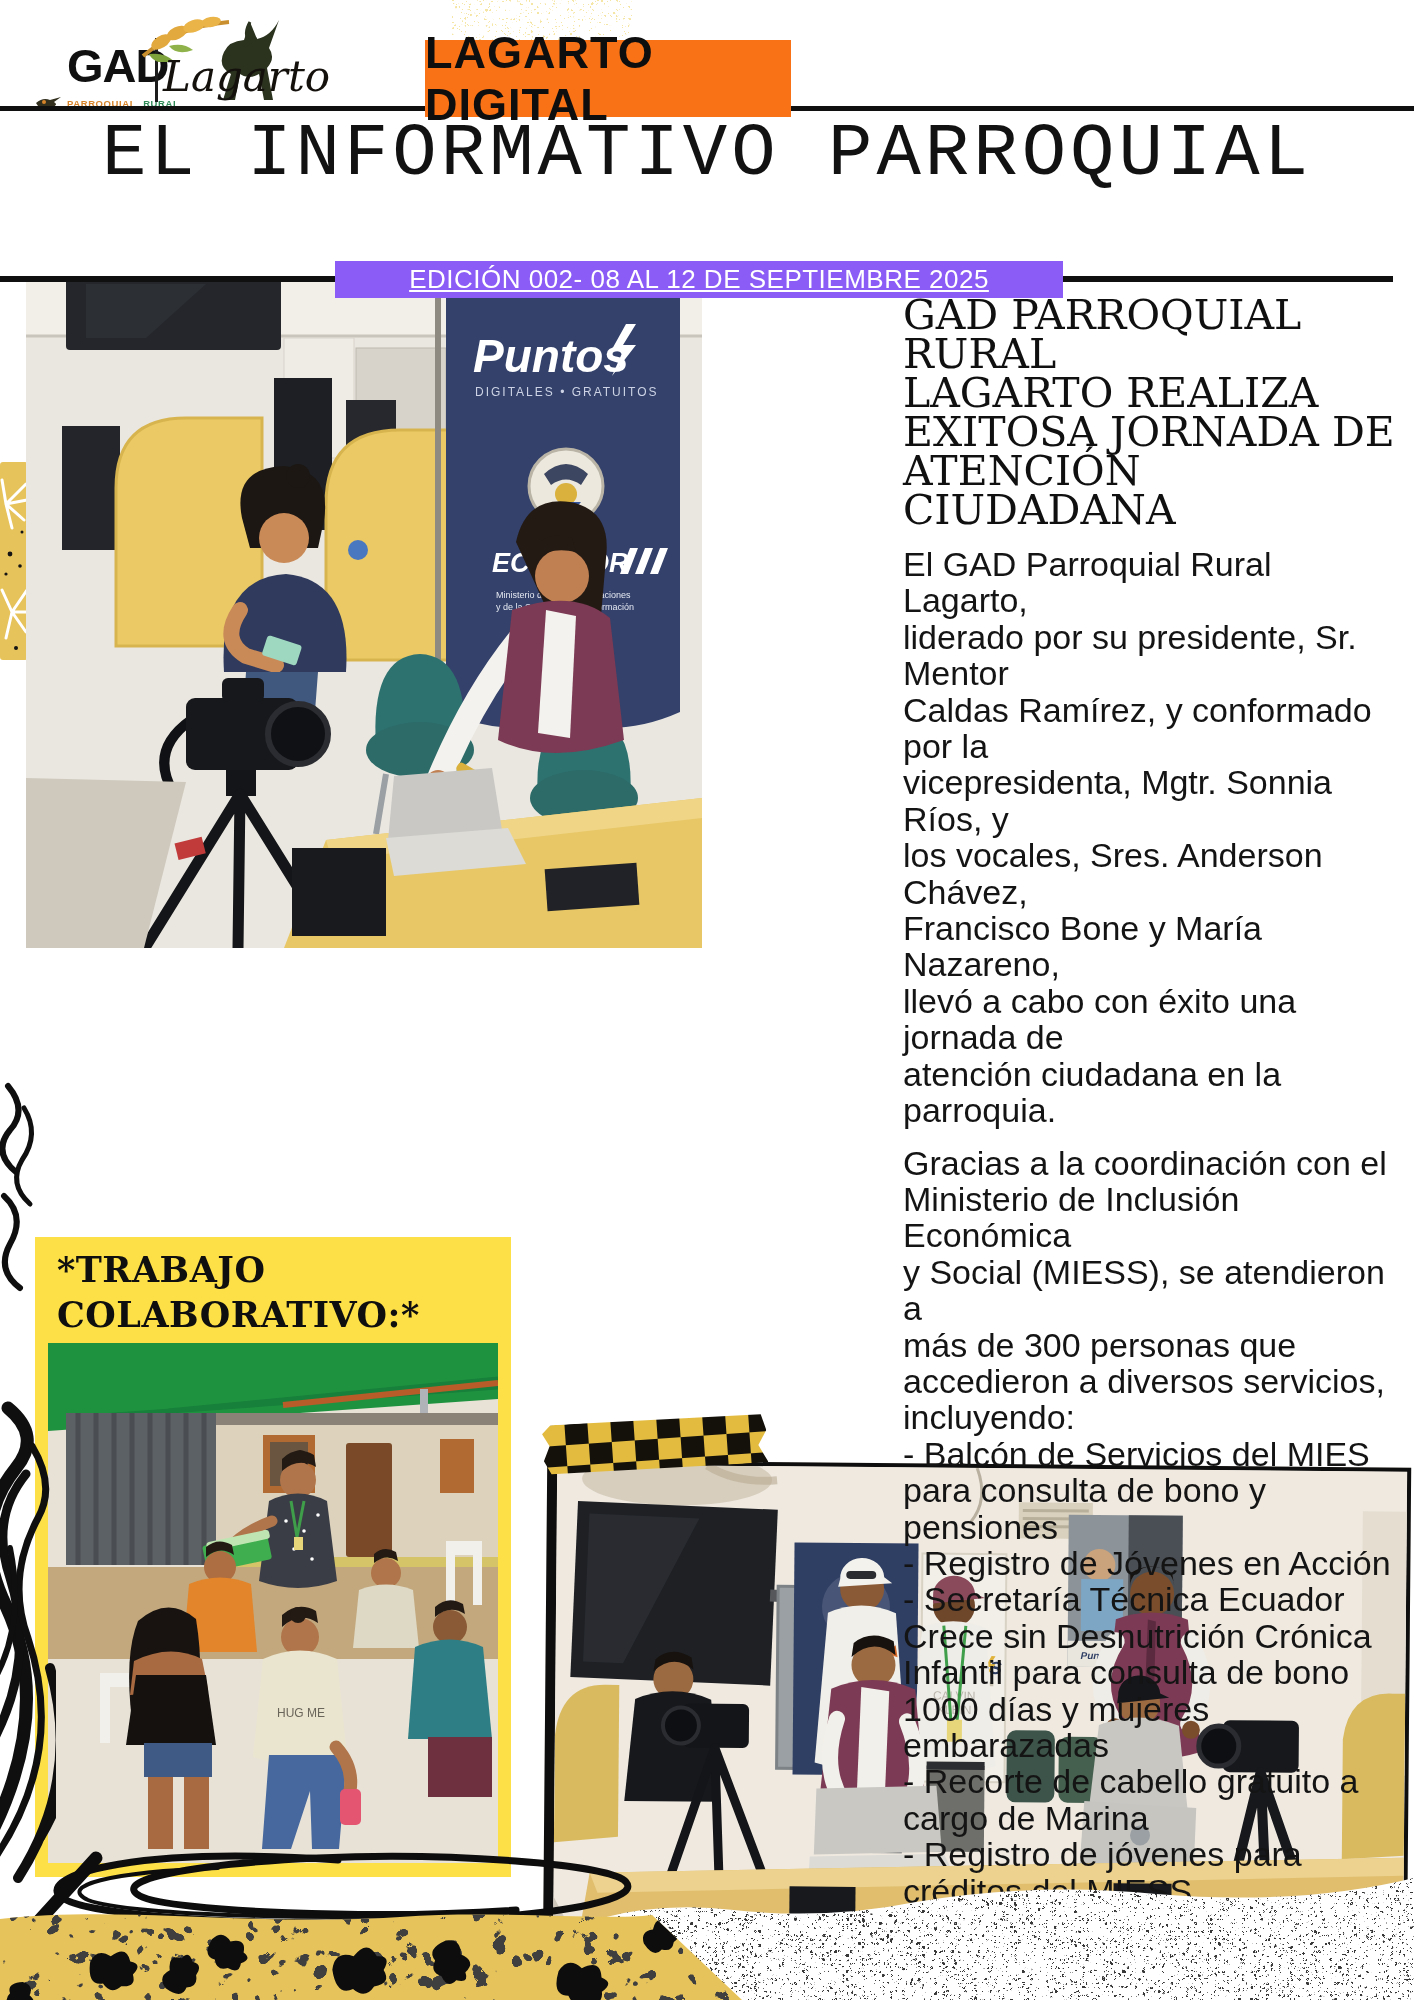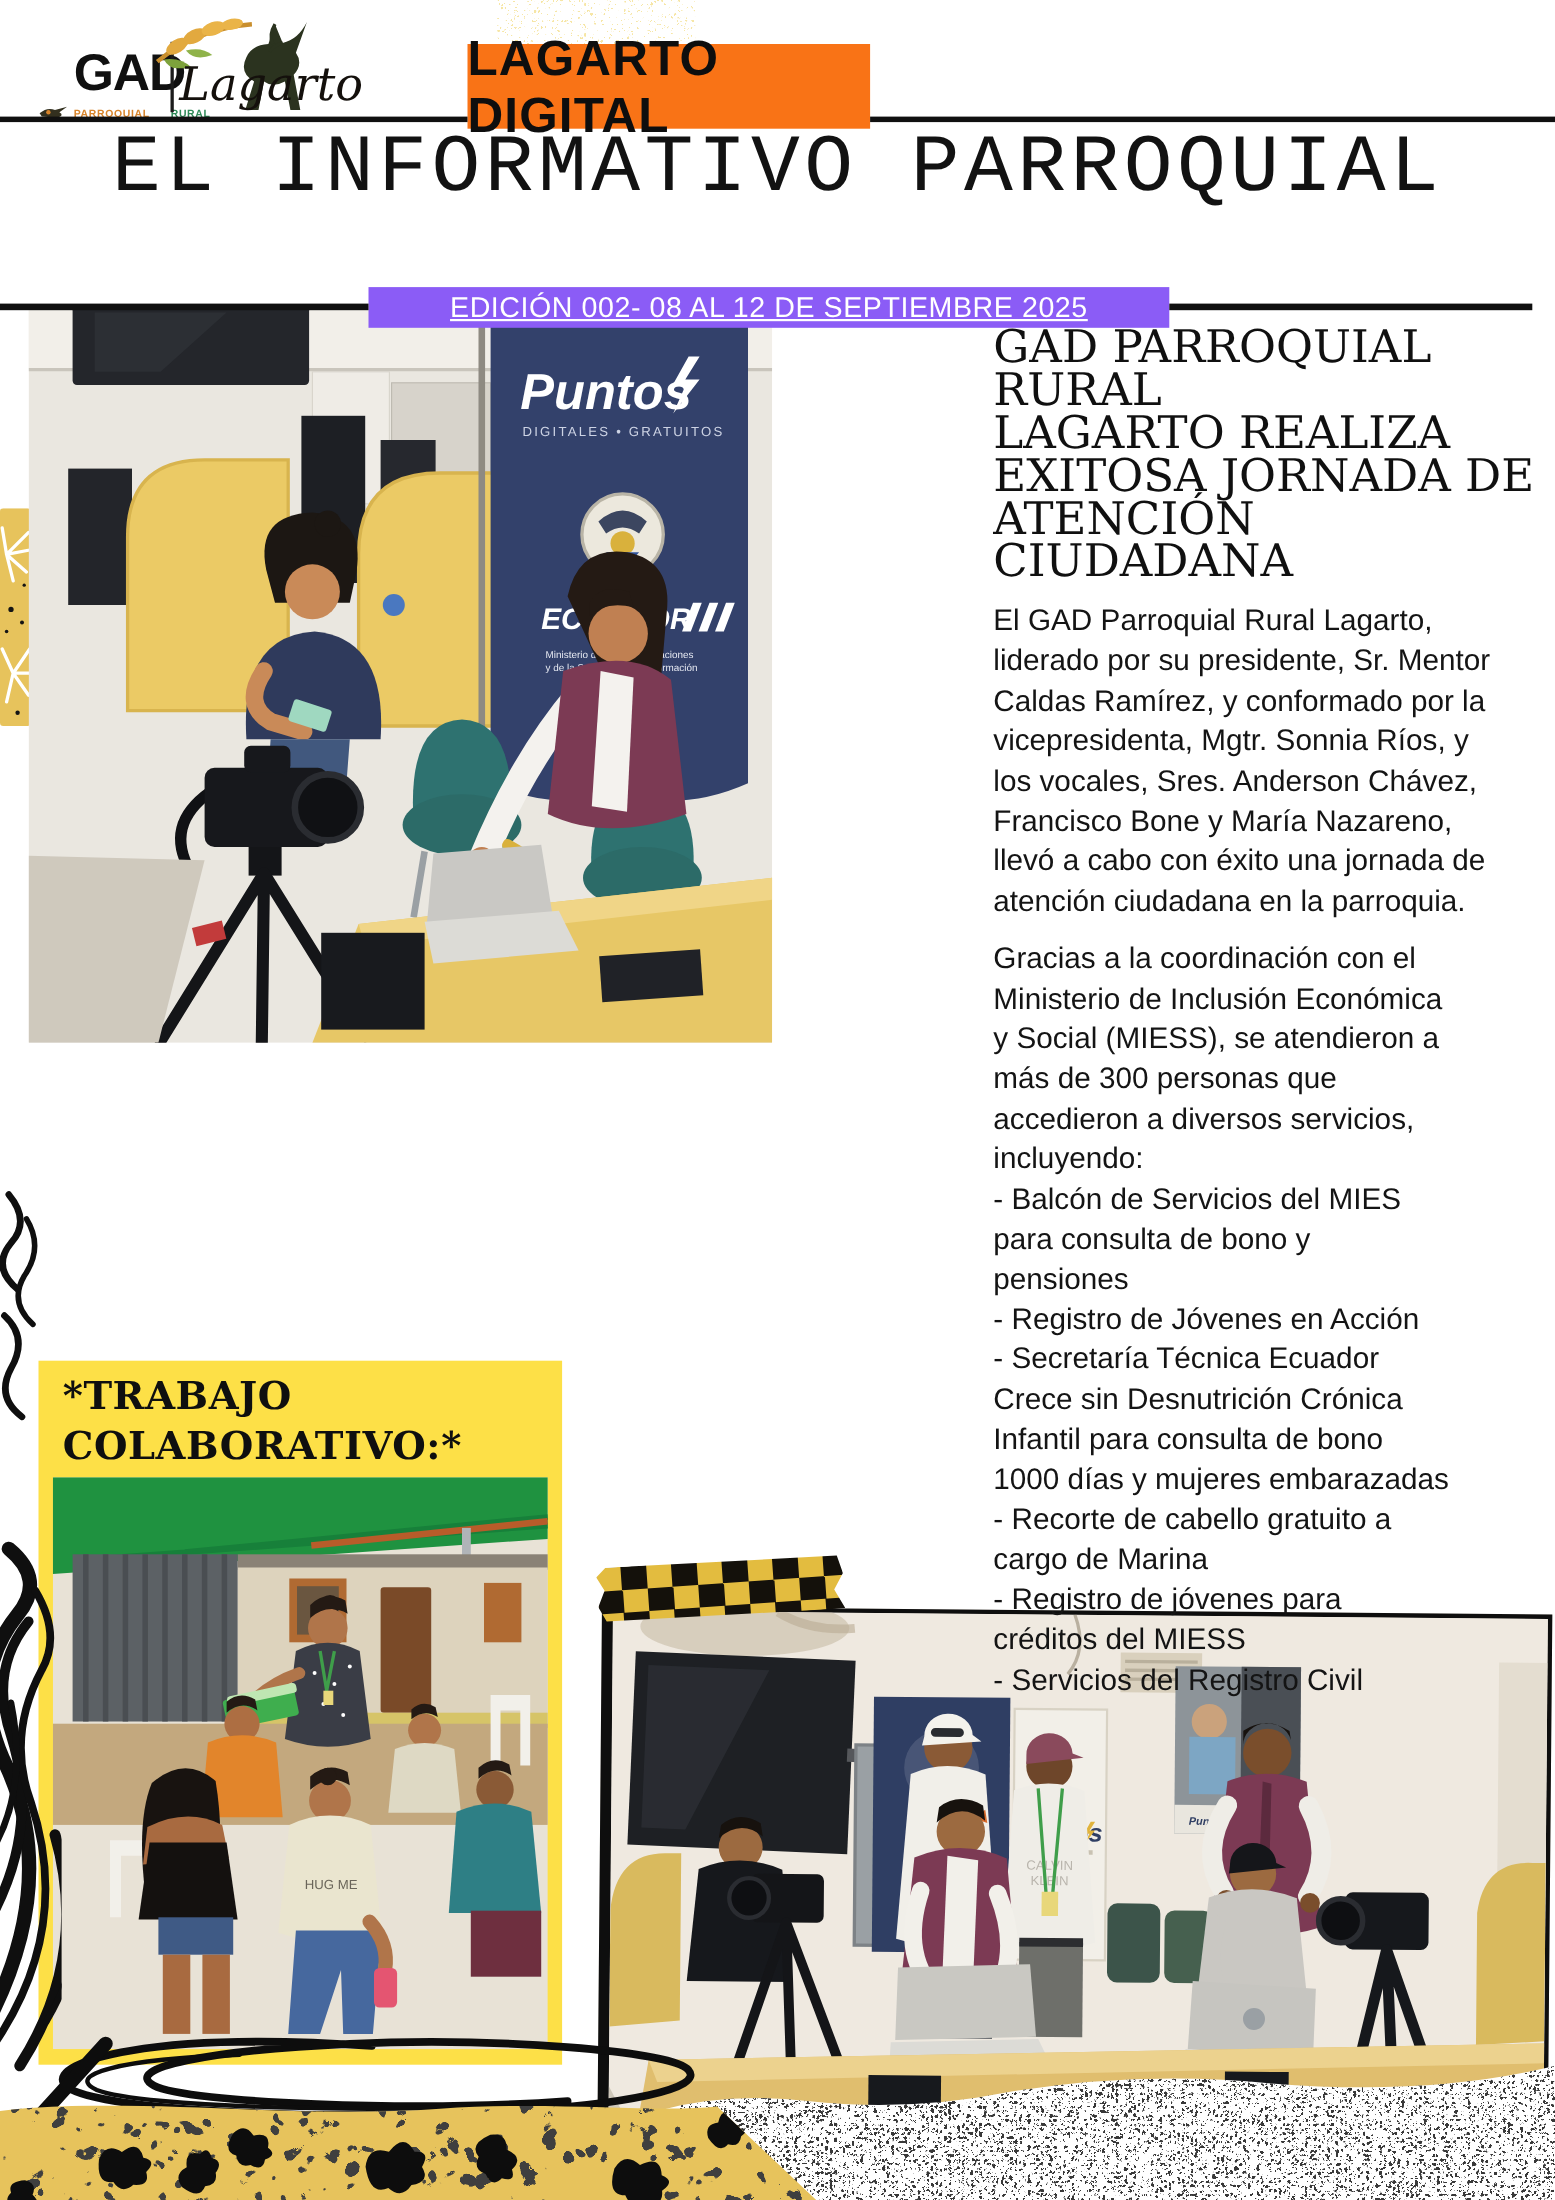"RURAL" #logo-sub .w2 { margin-left: 19px -> 7px }
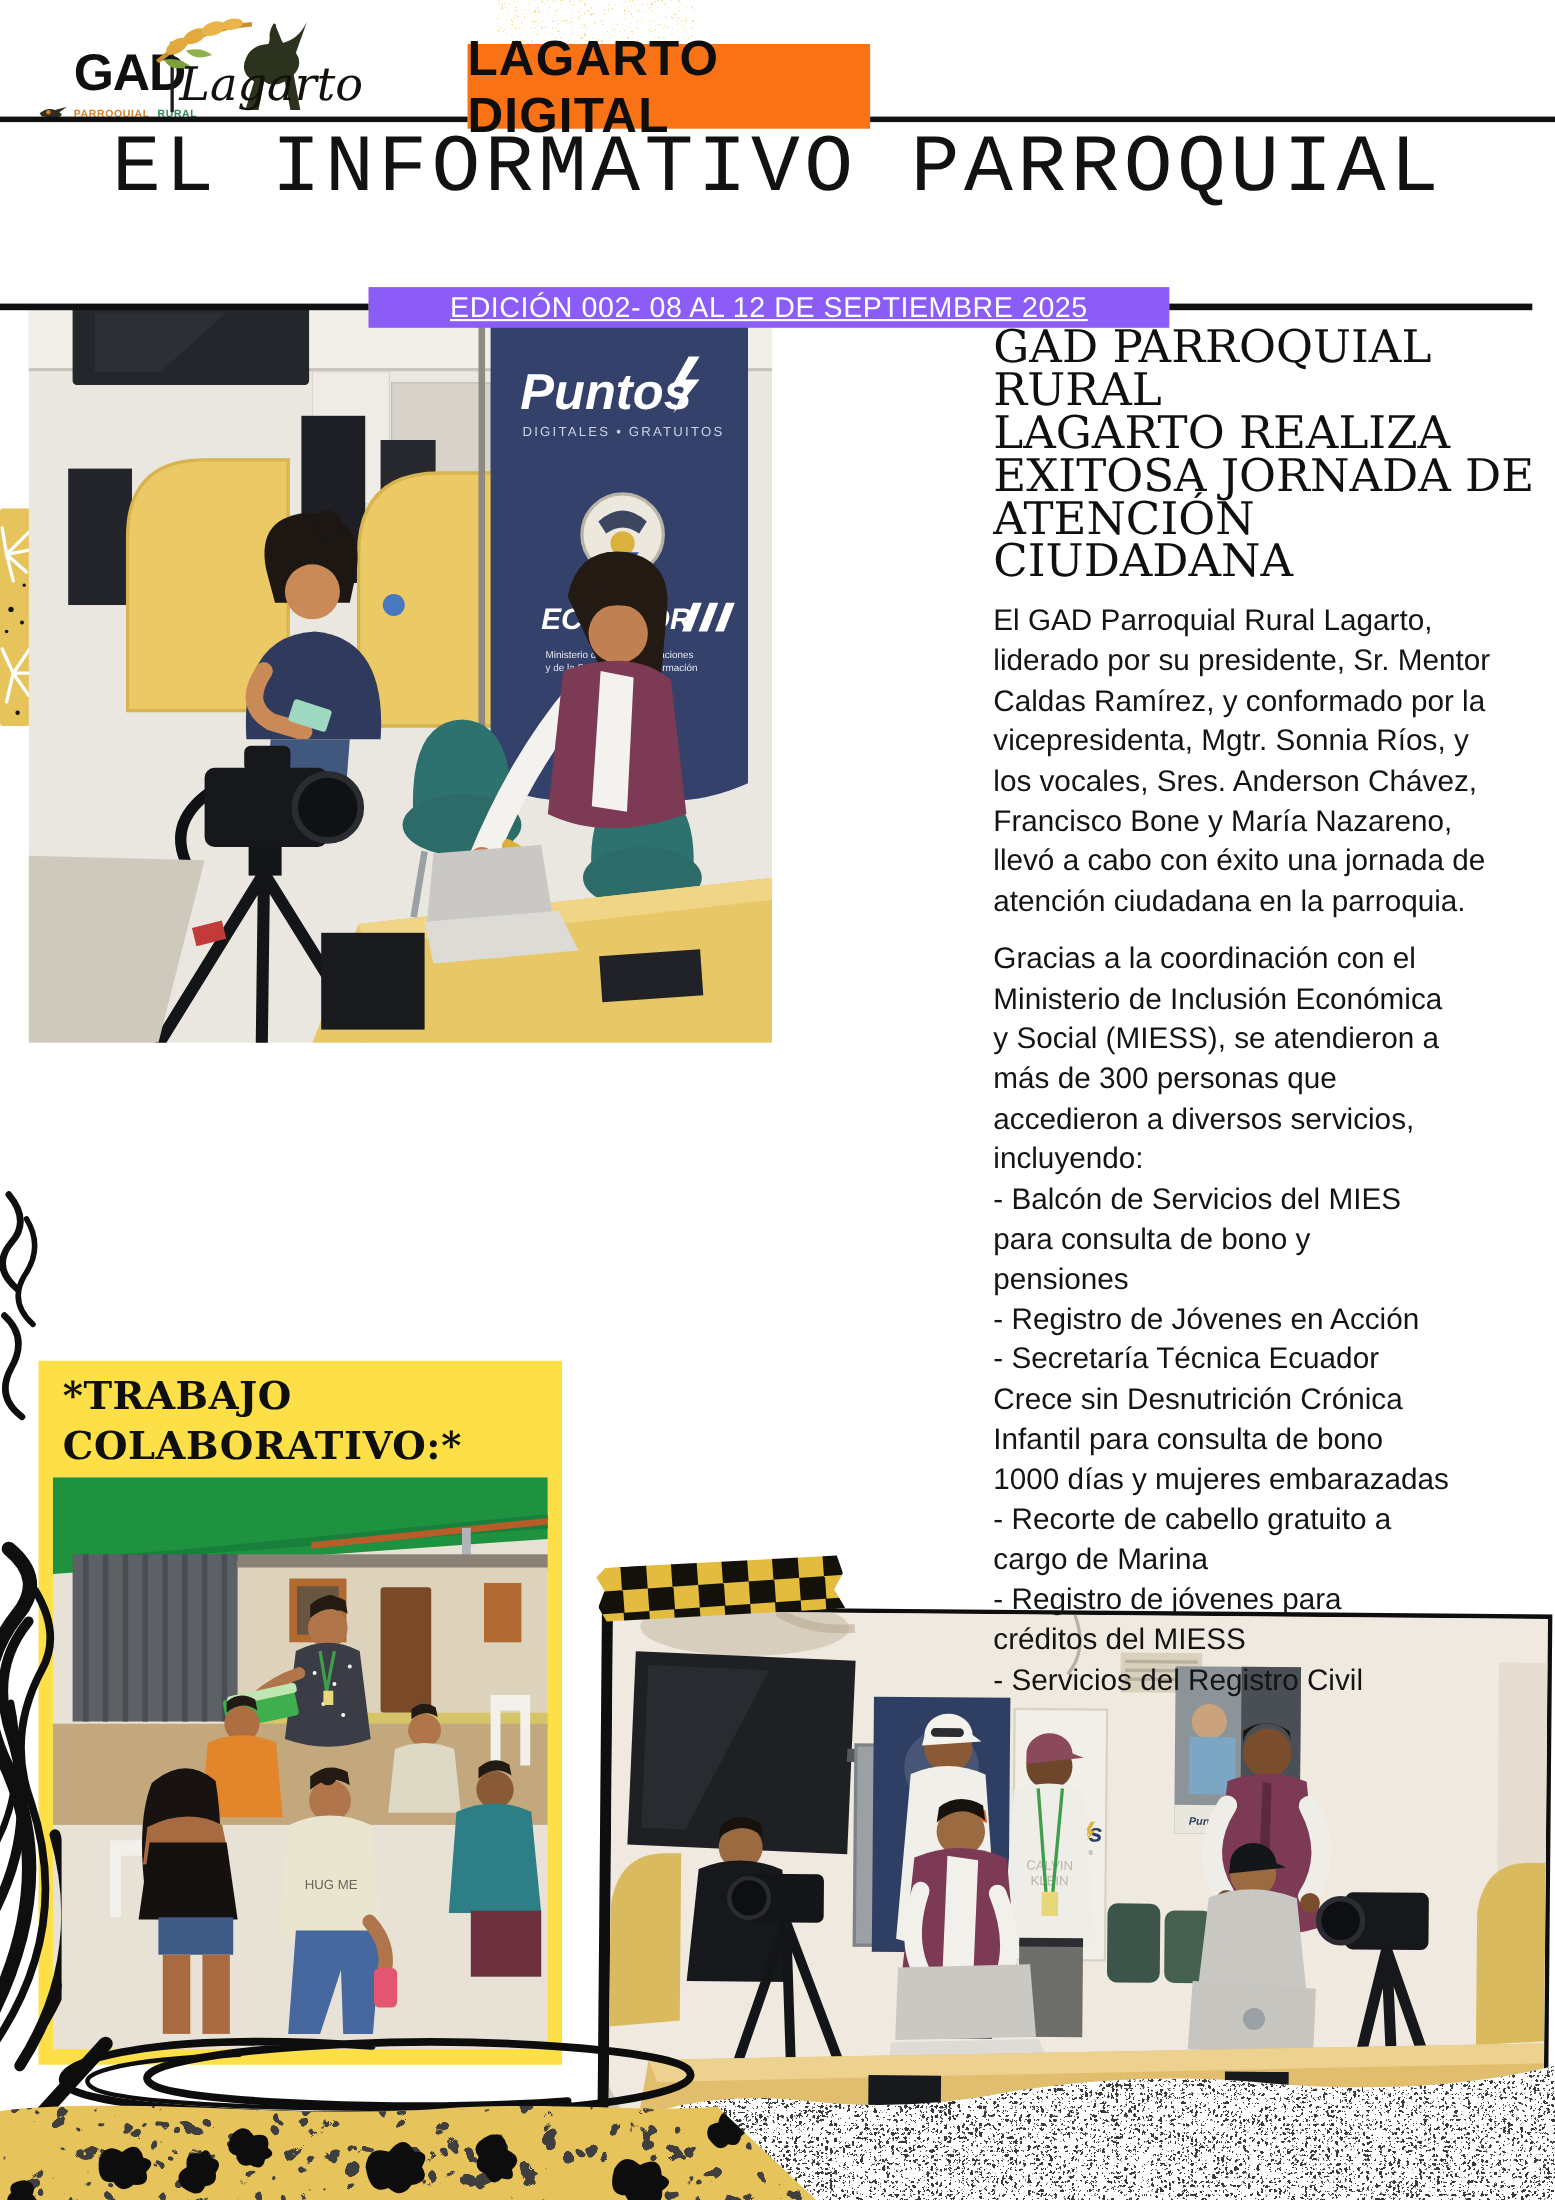"El GAD Parroquial Rural Lagarto," .bodytext { font-size: 27px -> 34px }
